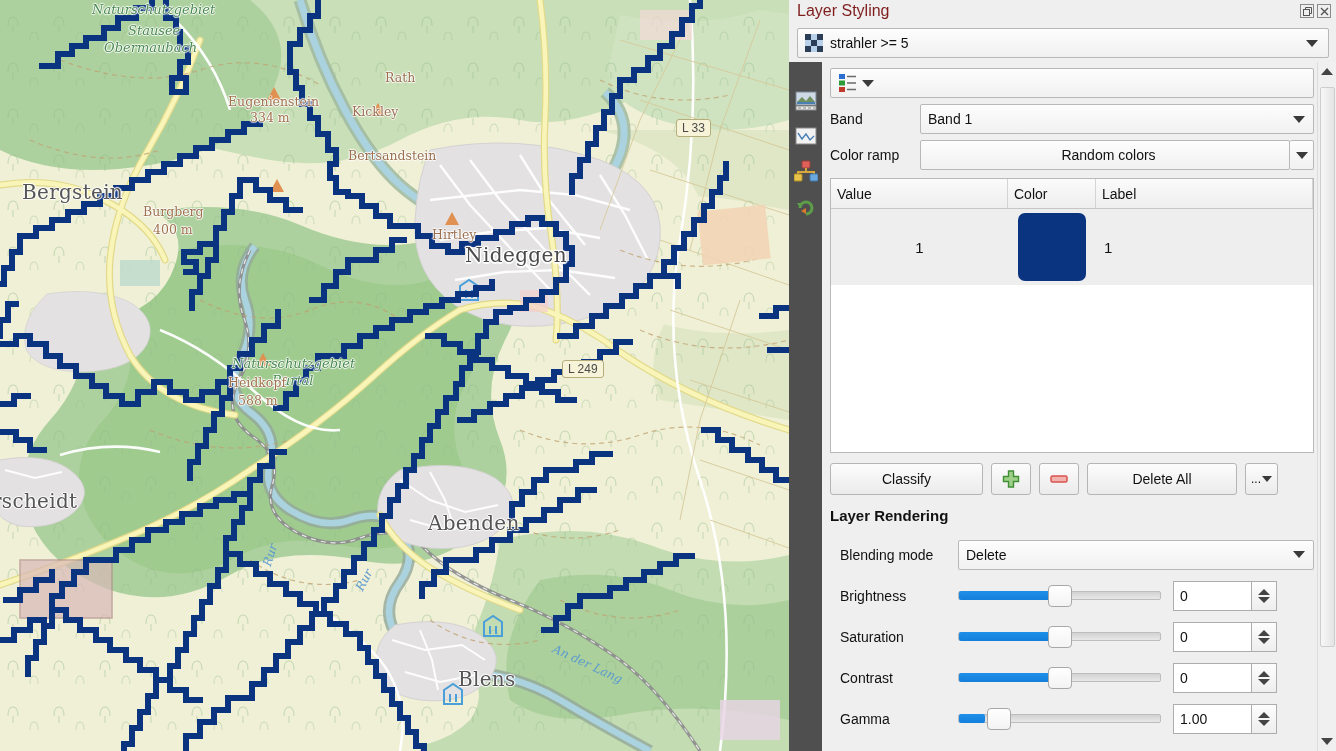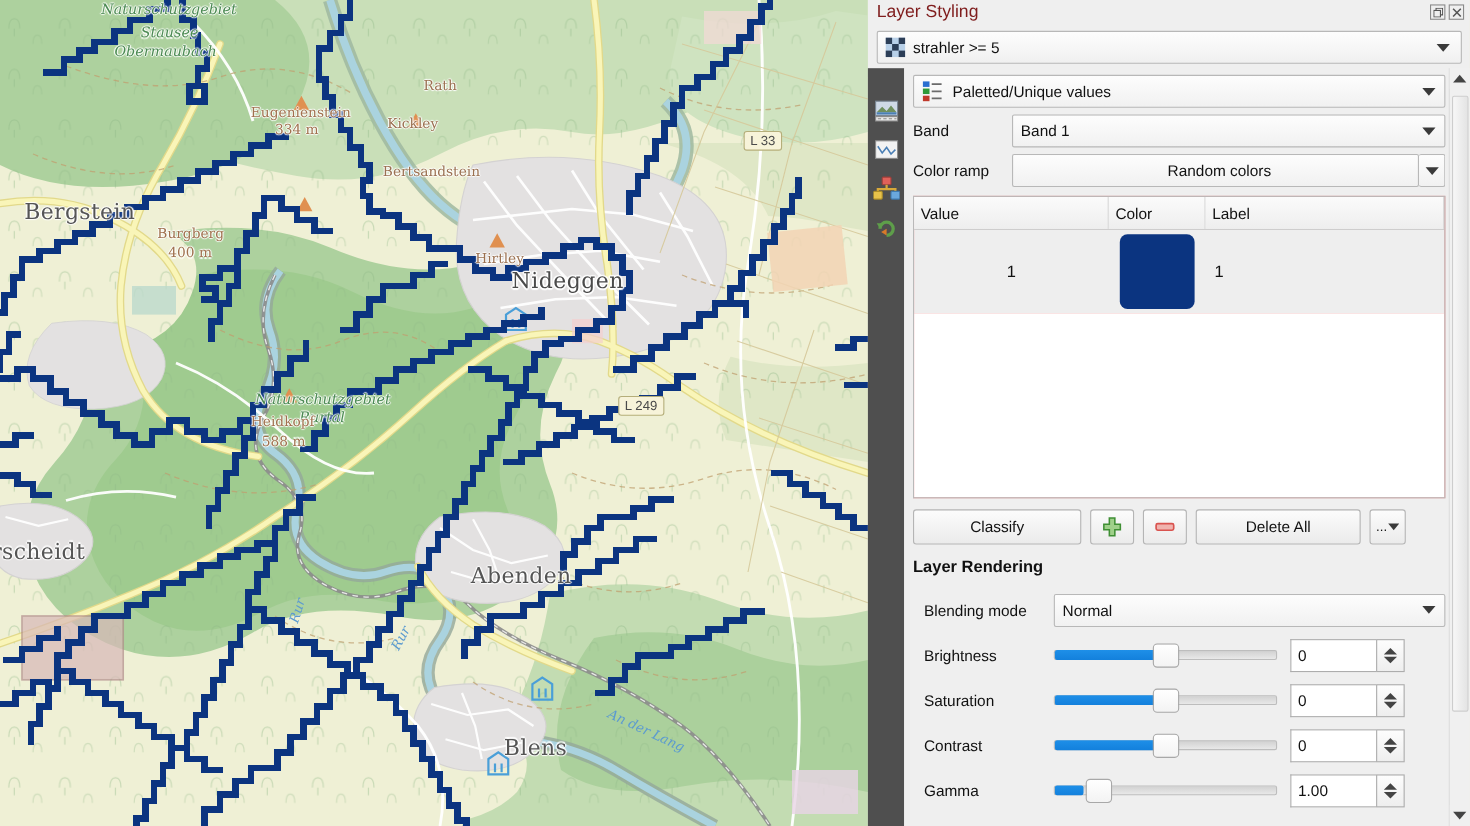"Paletted/Unique values" div.ctext { html: <div>Paletted/Unique values</div> -> none }
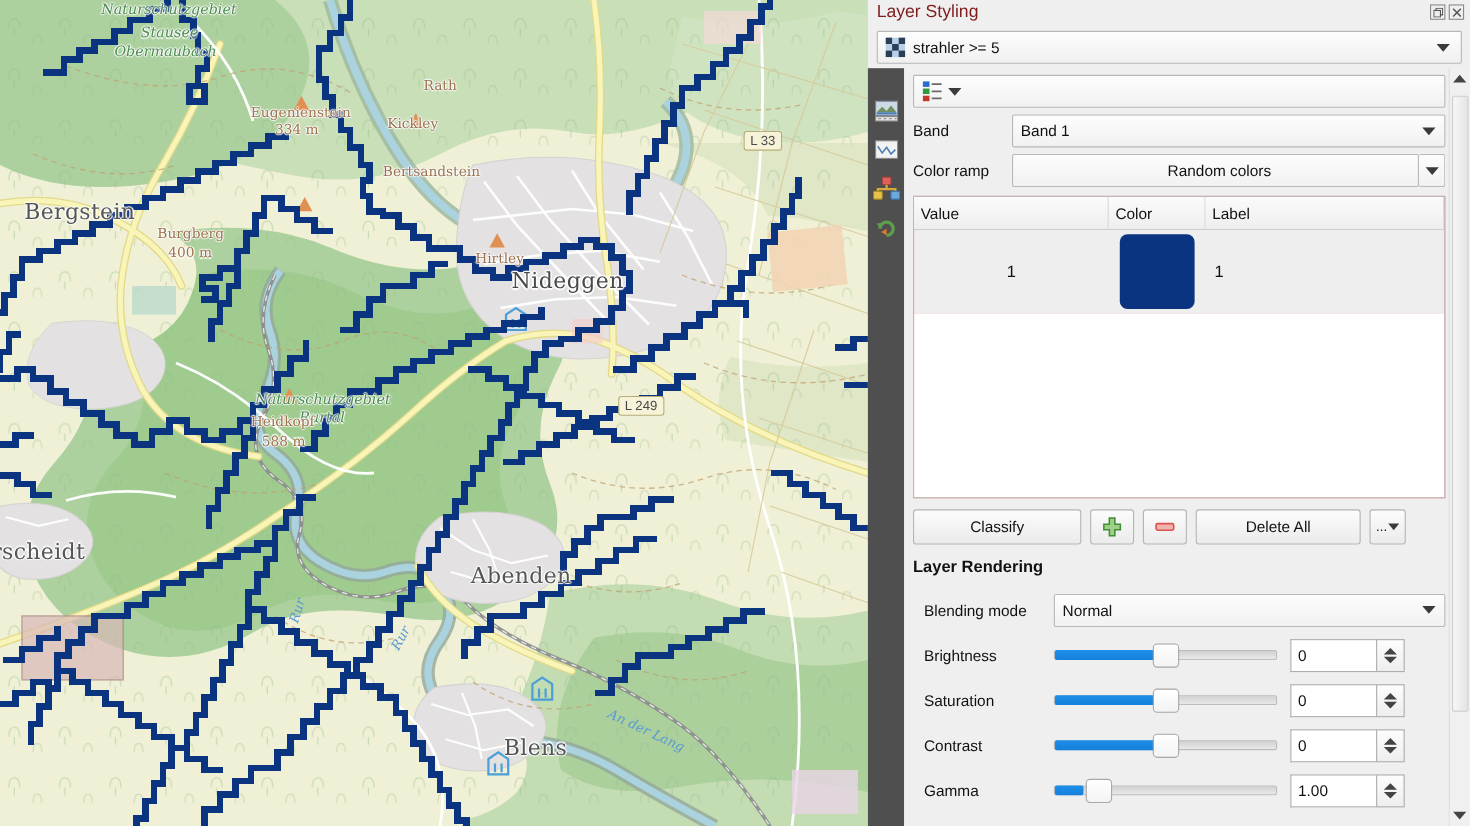"Value" #class-table { background: #fca5a5 -> #14b8a6 }
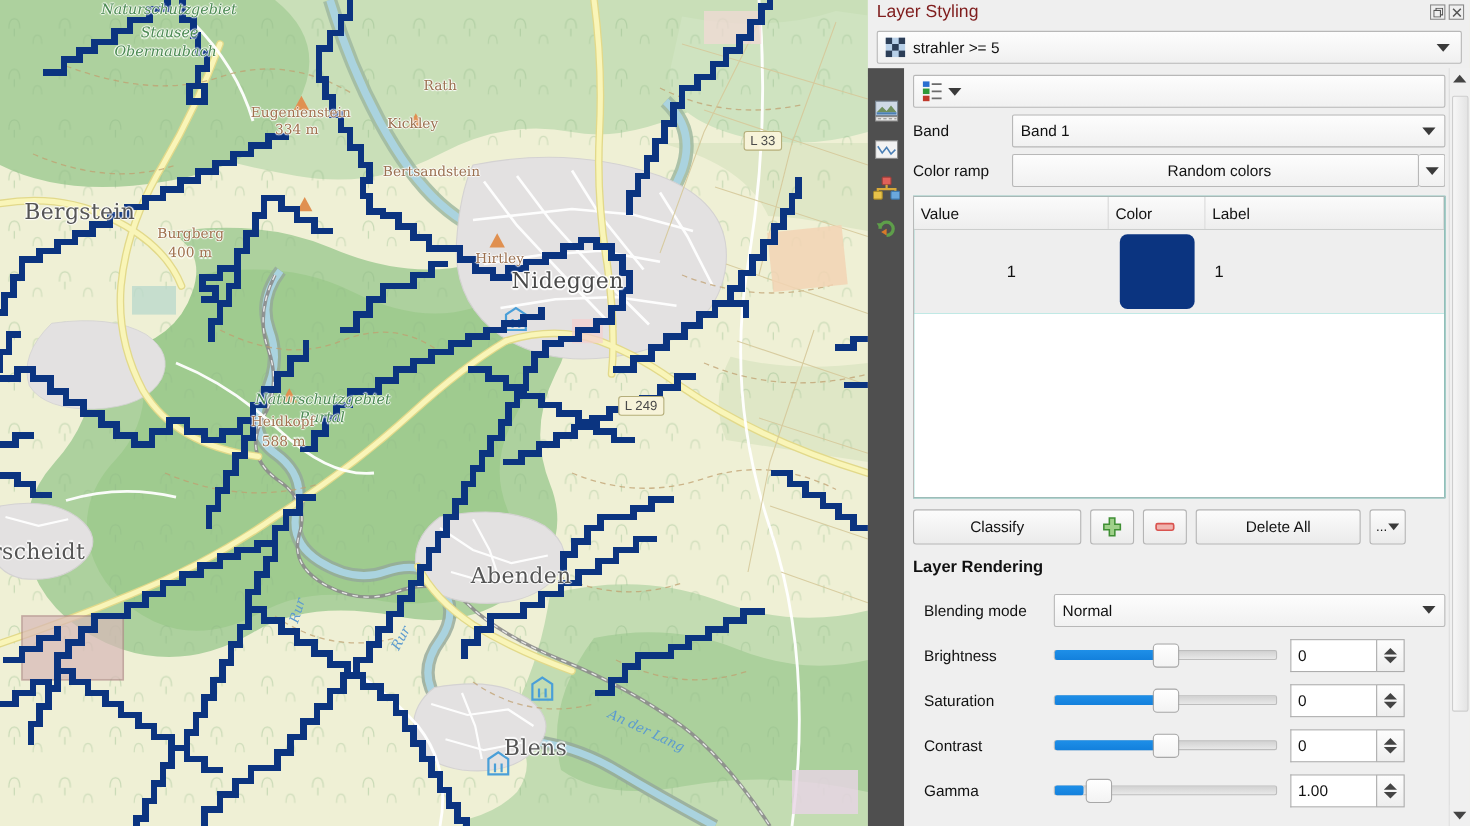"Normal" div.ctext { text: Normal -> Delete }
